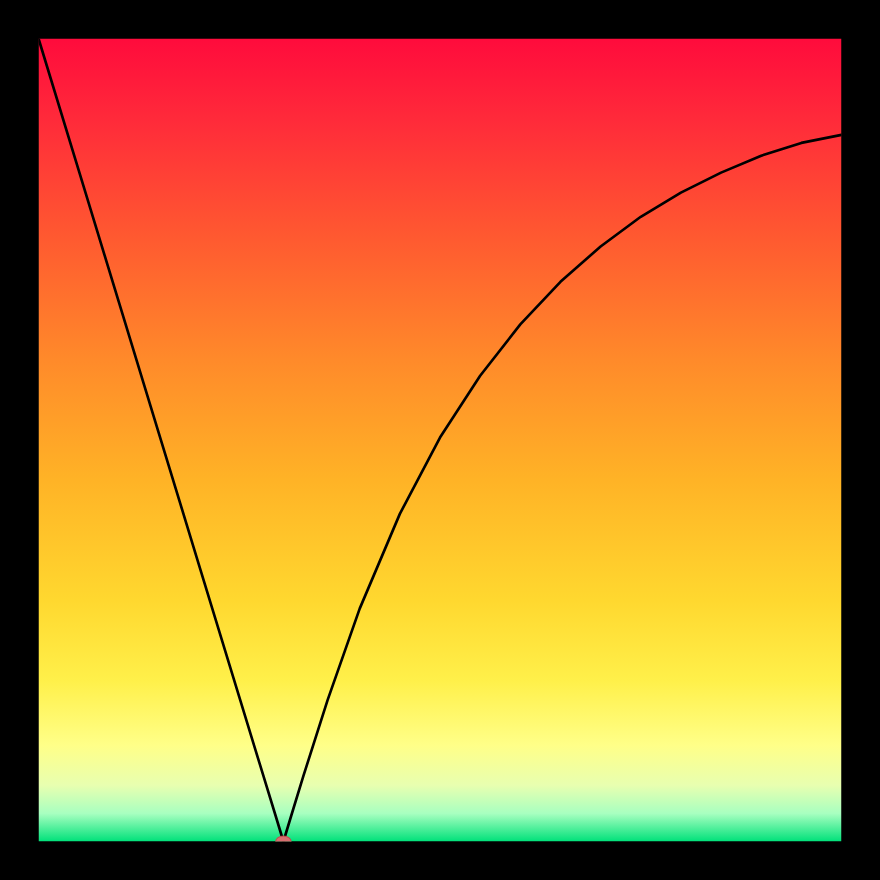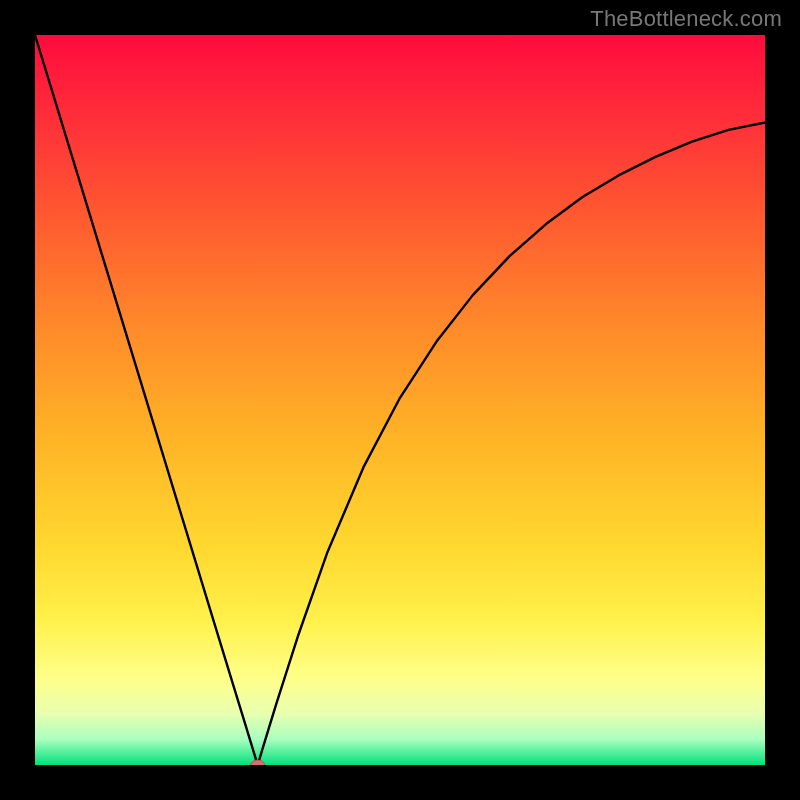"TheBottleneck.com" div.watermark { html: <div>TheBottleneck.com</div> -> none }
